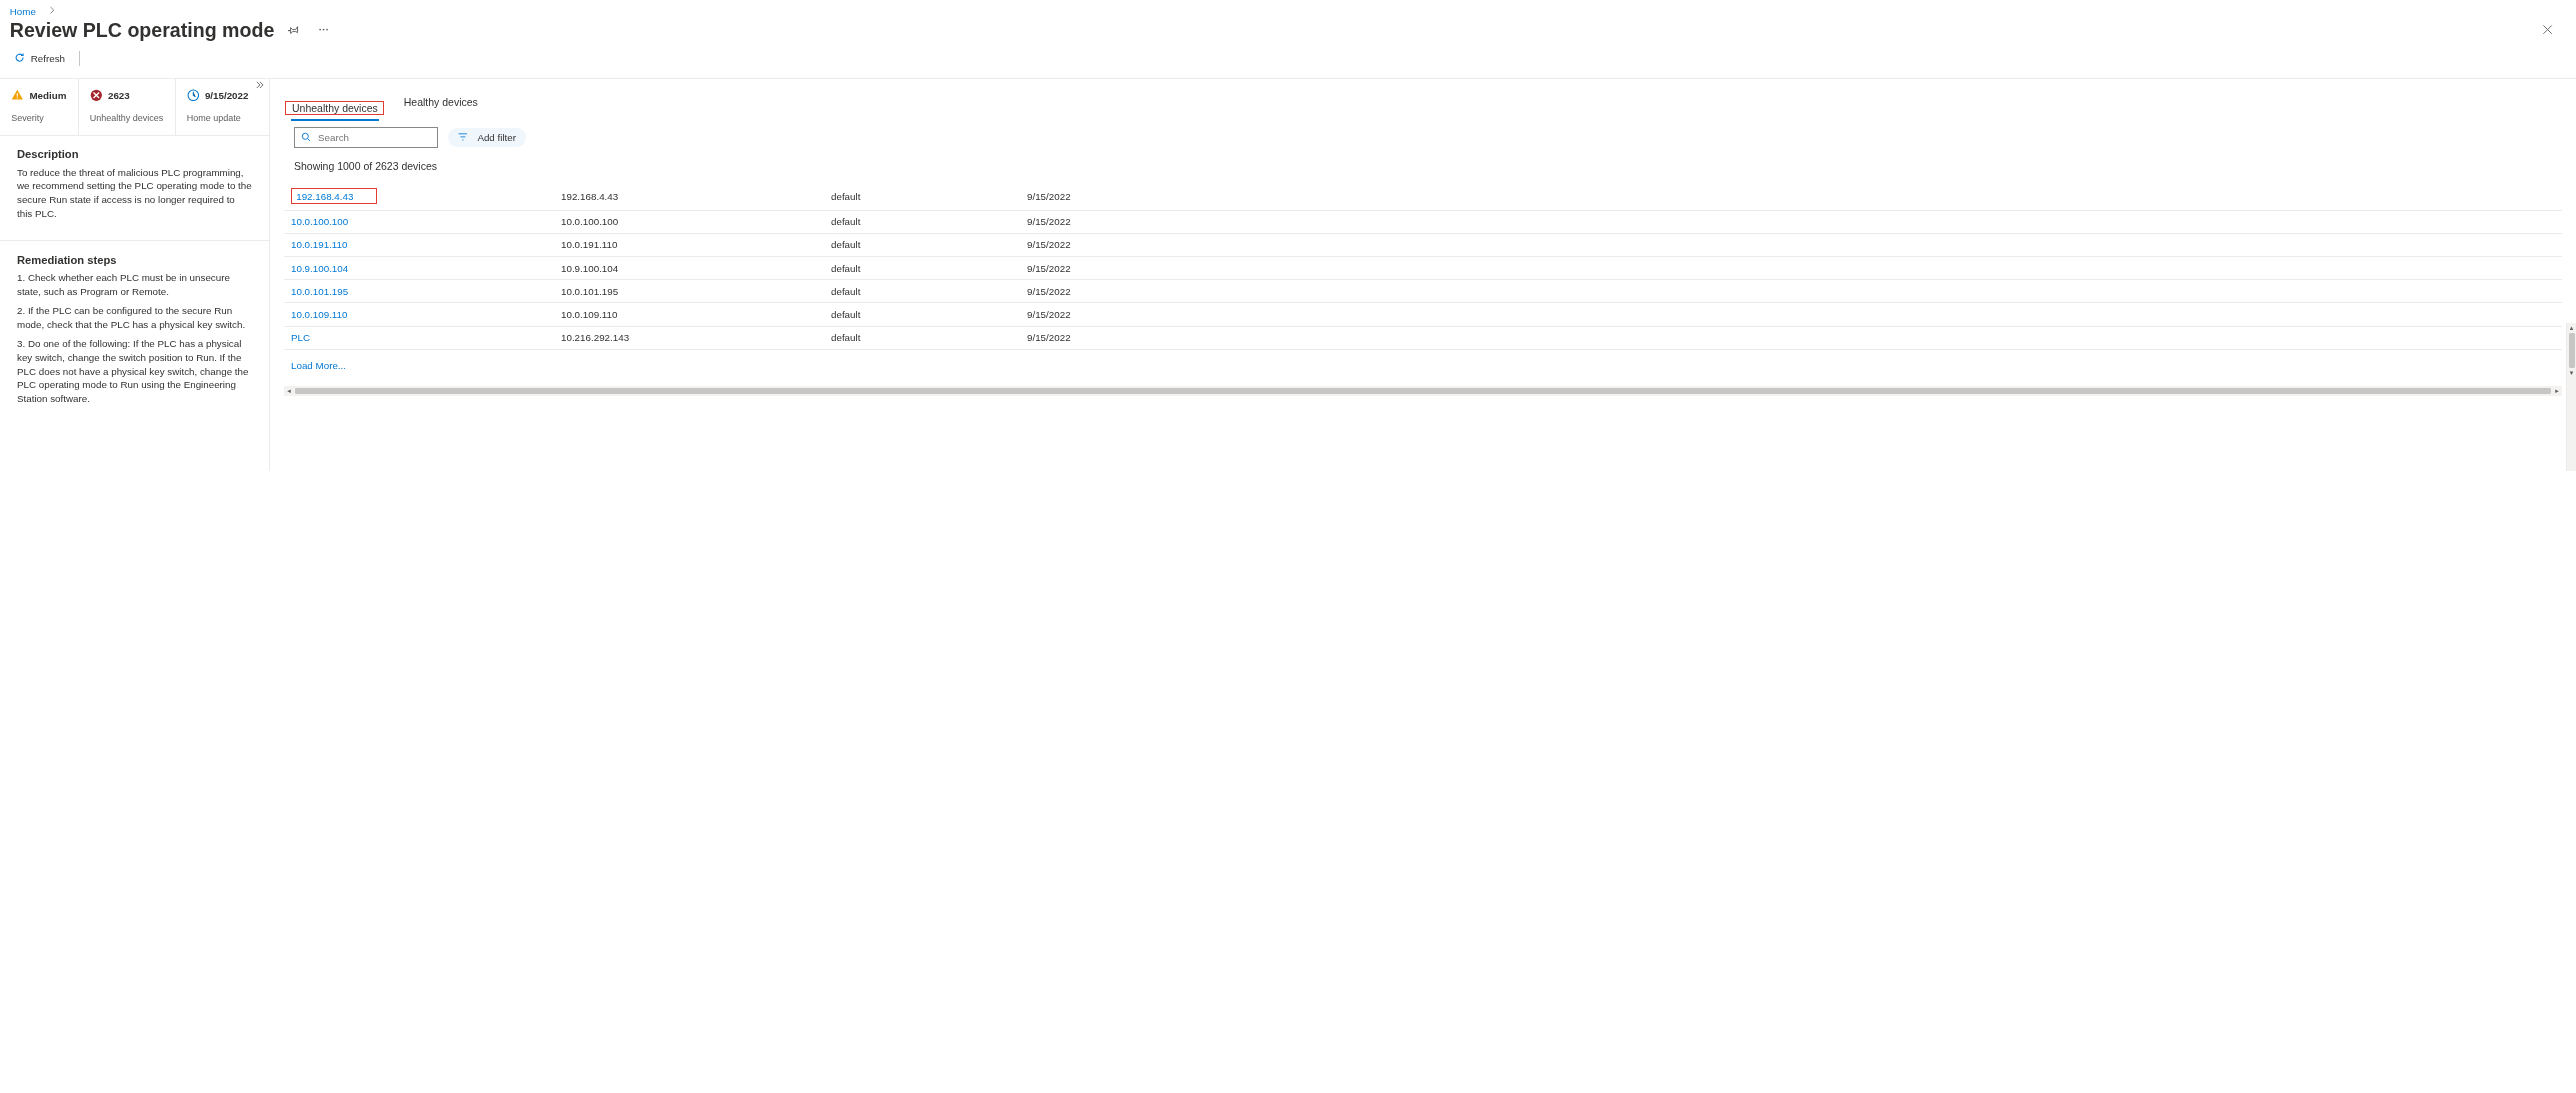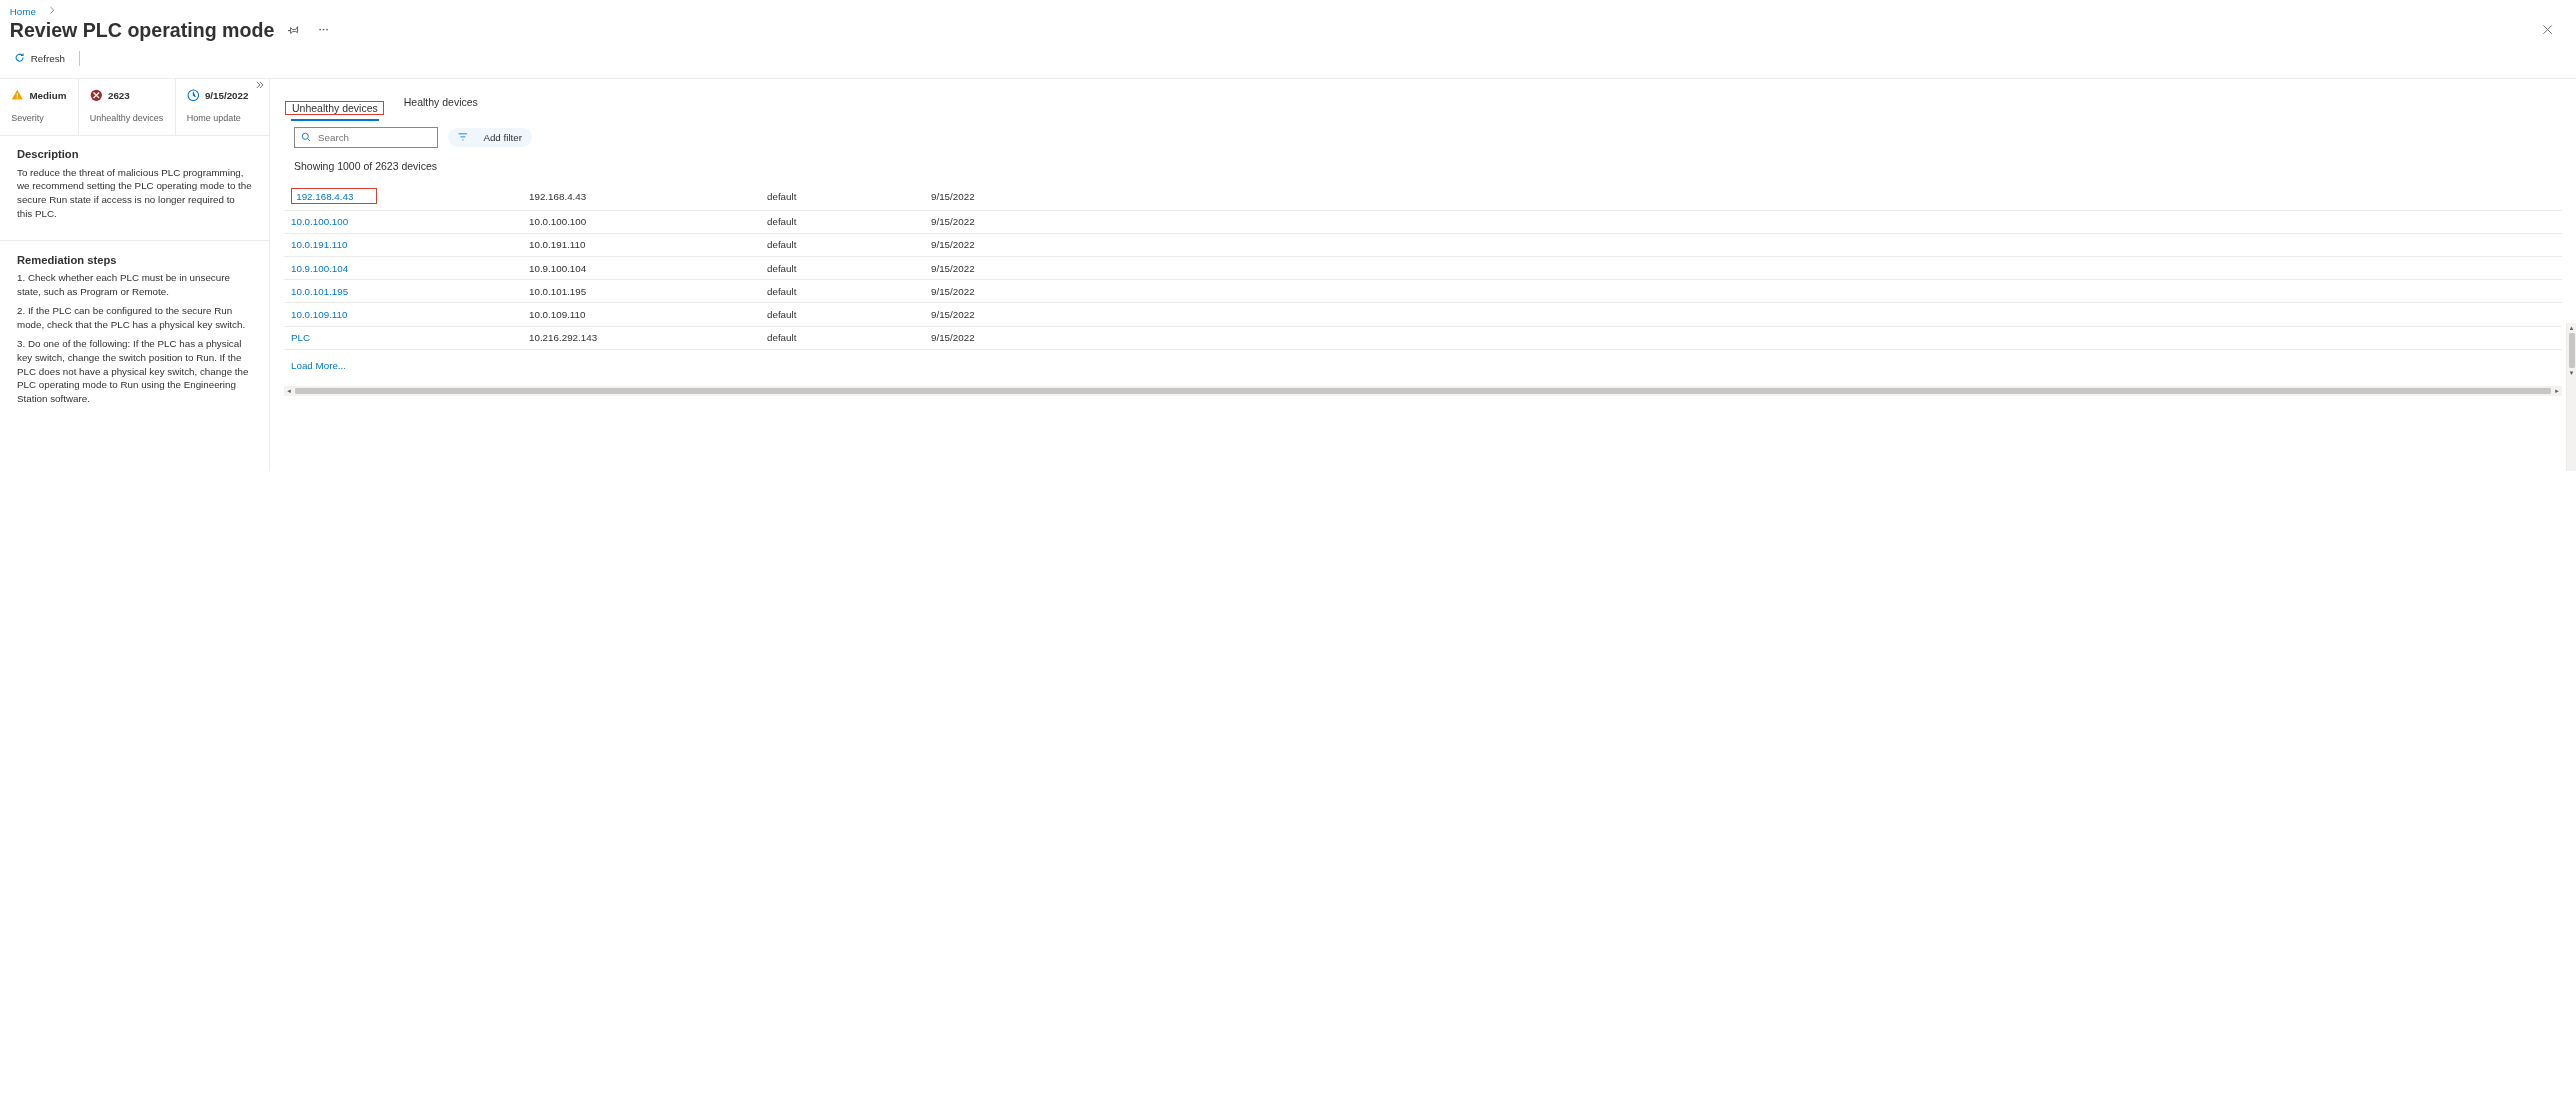"Add filter" .add-filter-pill { gap: 16px -> 10px }
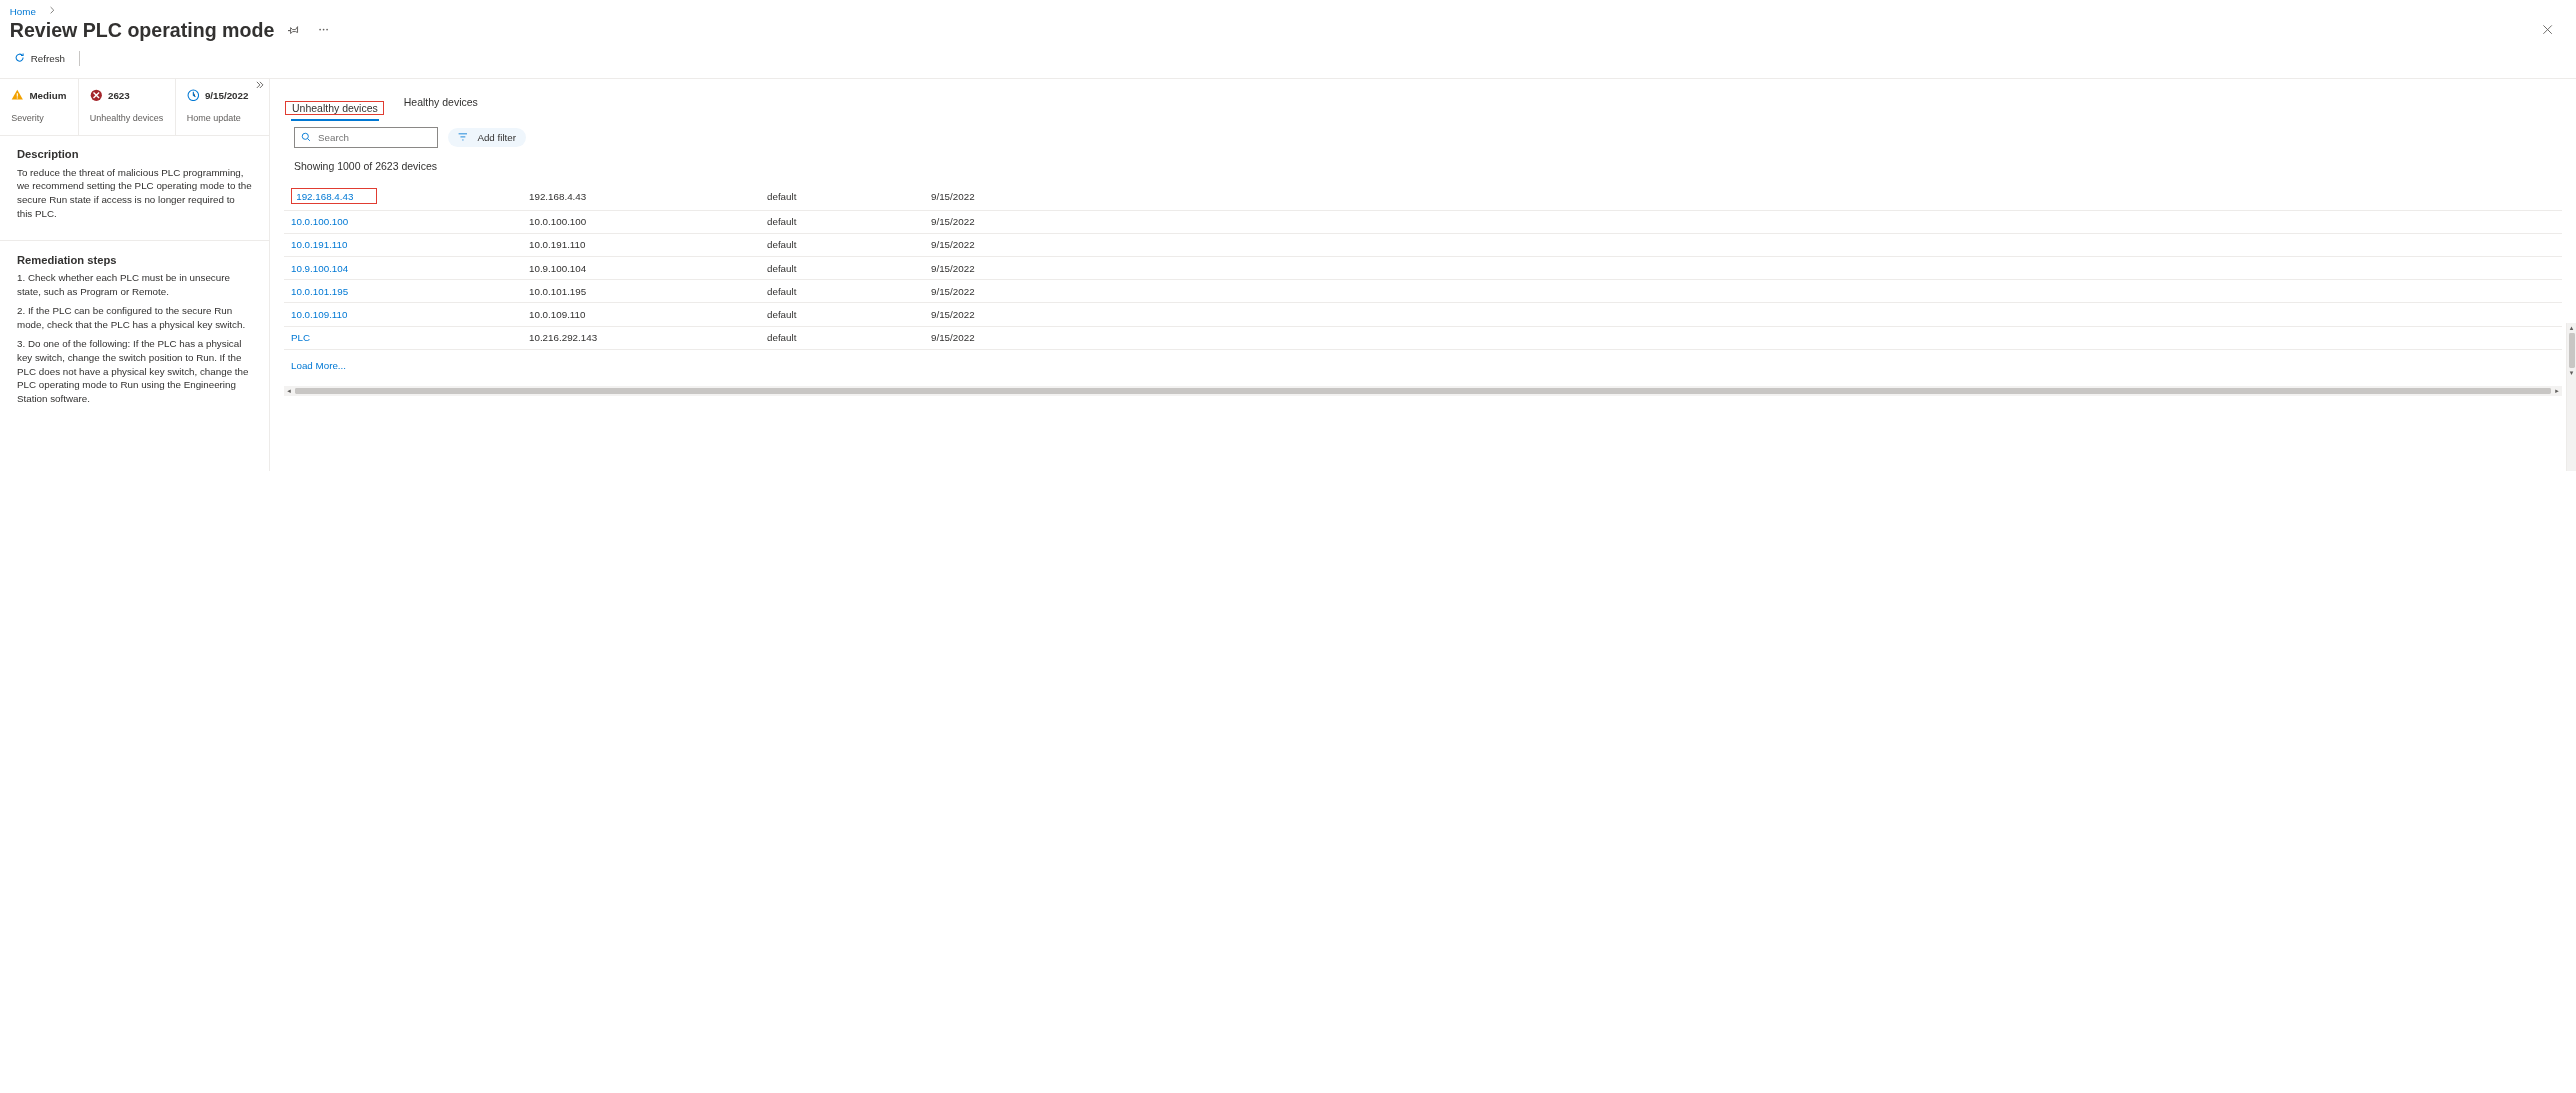"192.168.4.43" .grid-row { gap: none -> 32px }
